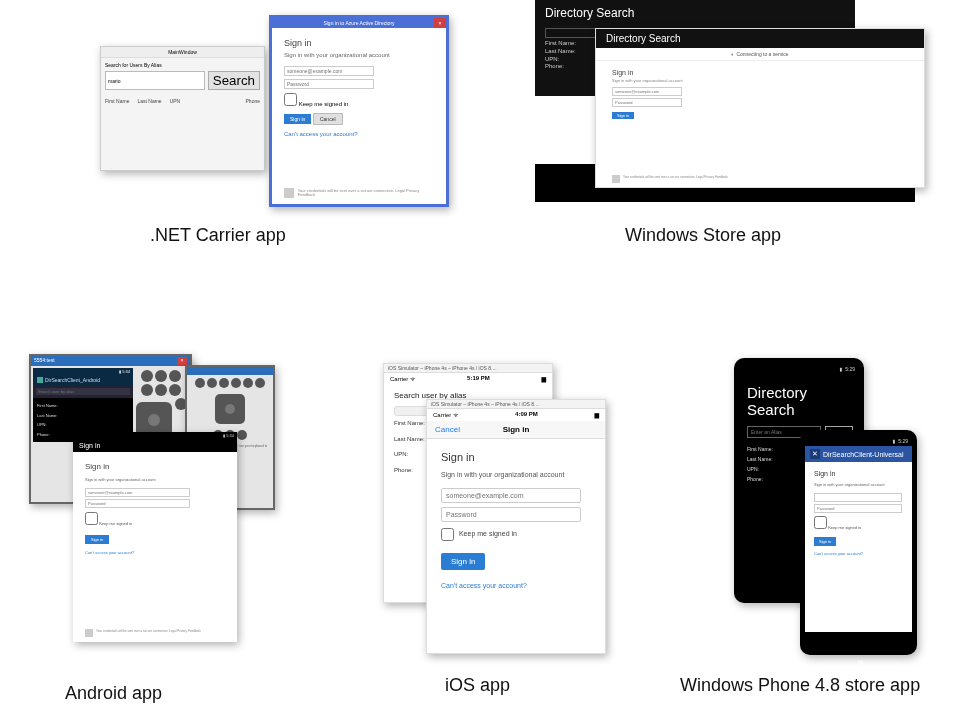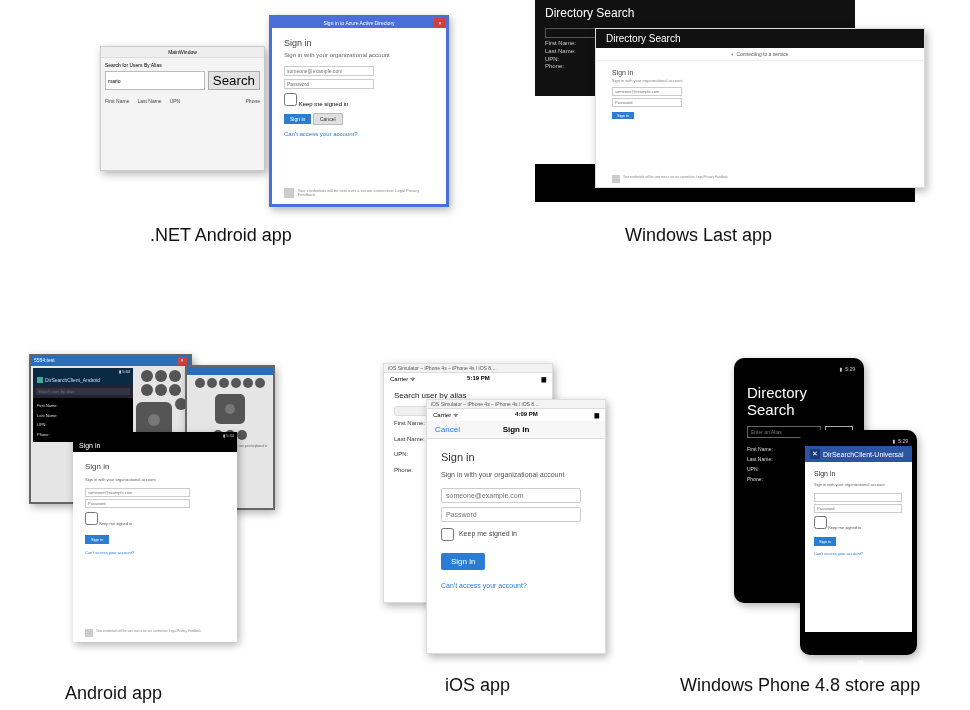".NET Android app" div.caption { text: Android -> Carrier }
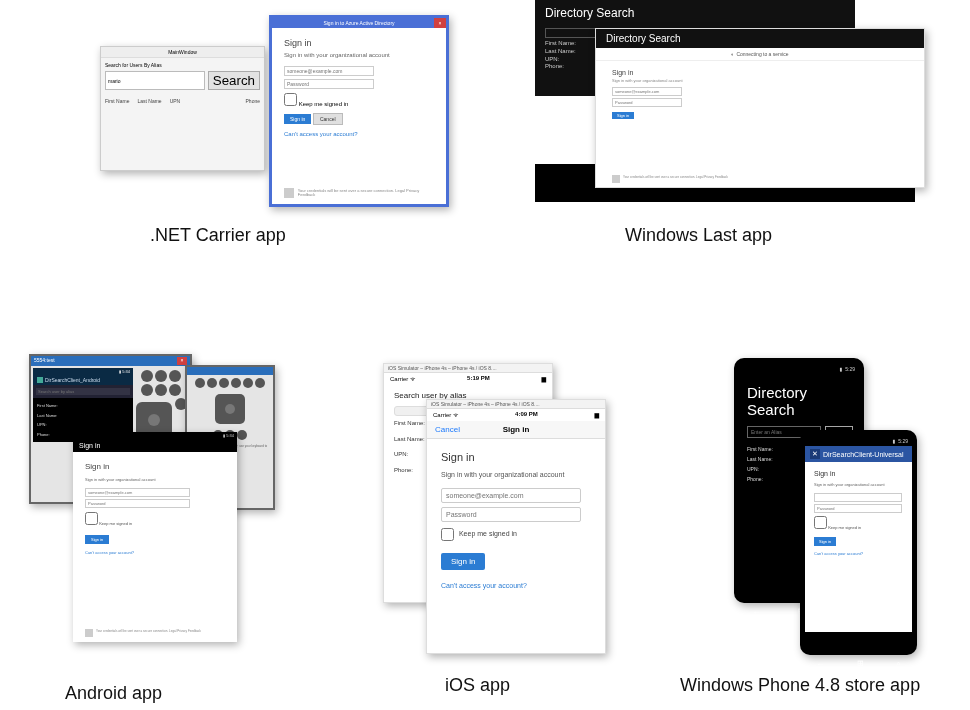"Windows Last app" div.caption { text: Last -> Store }
